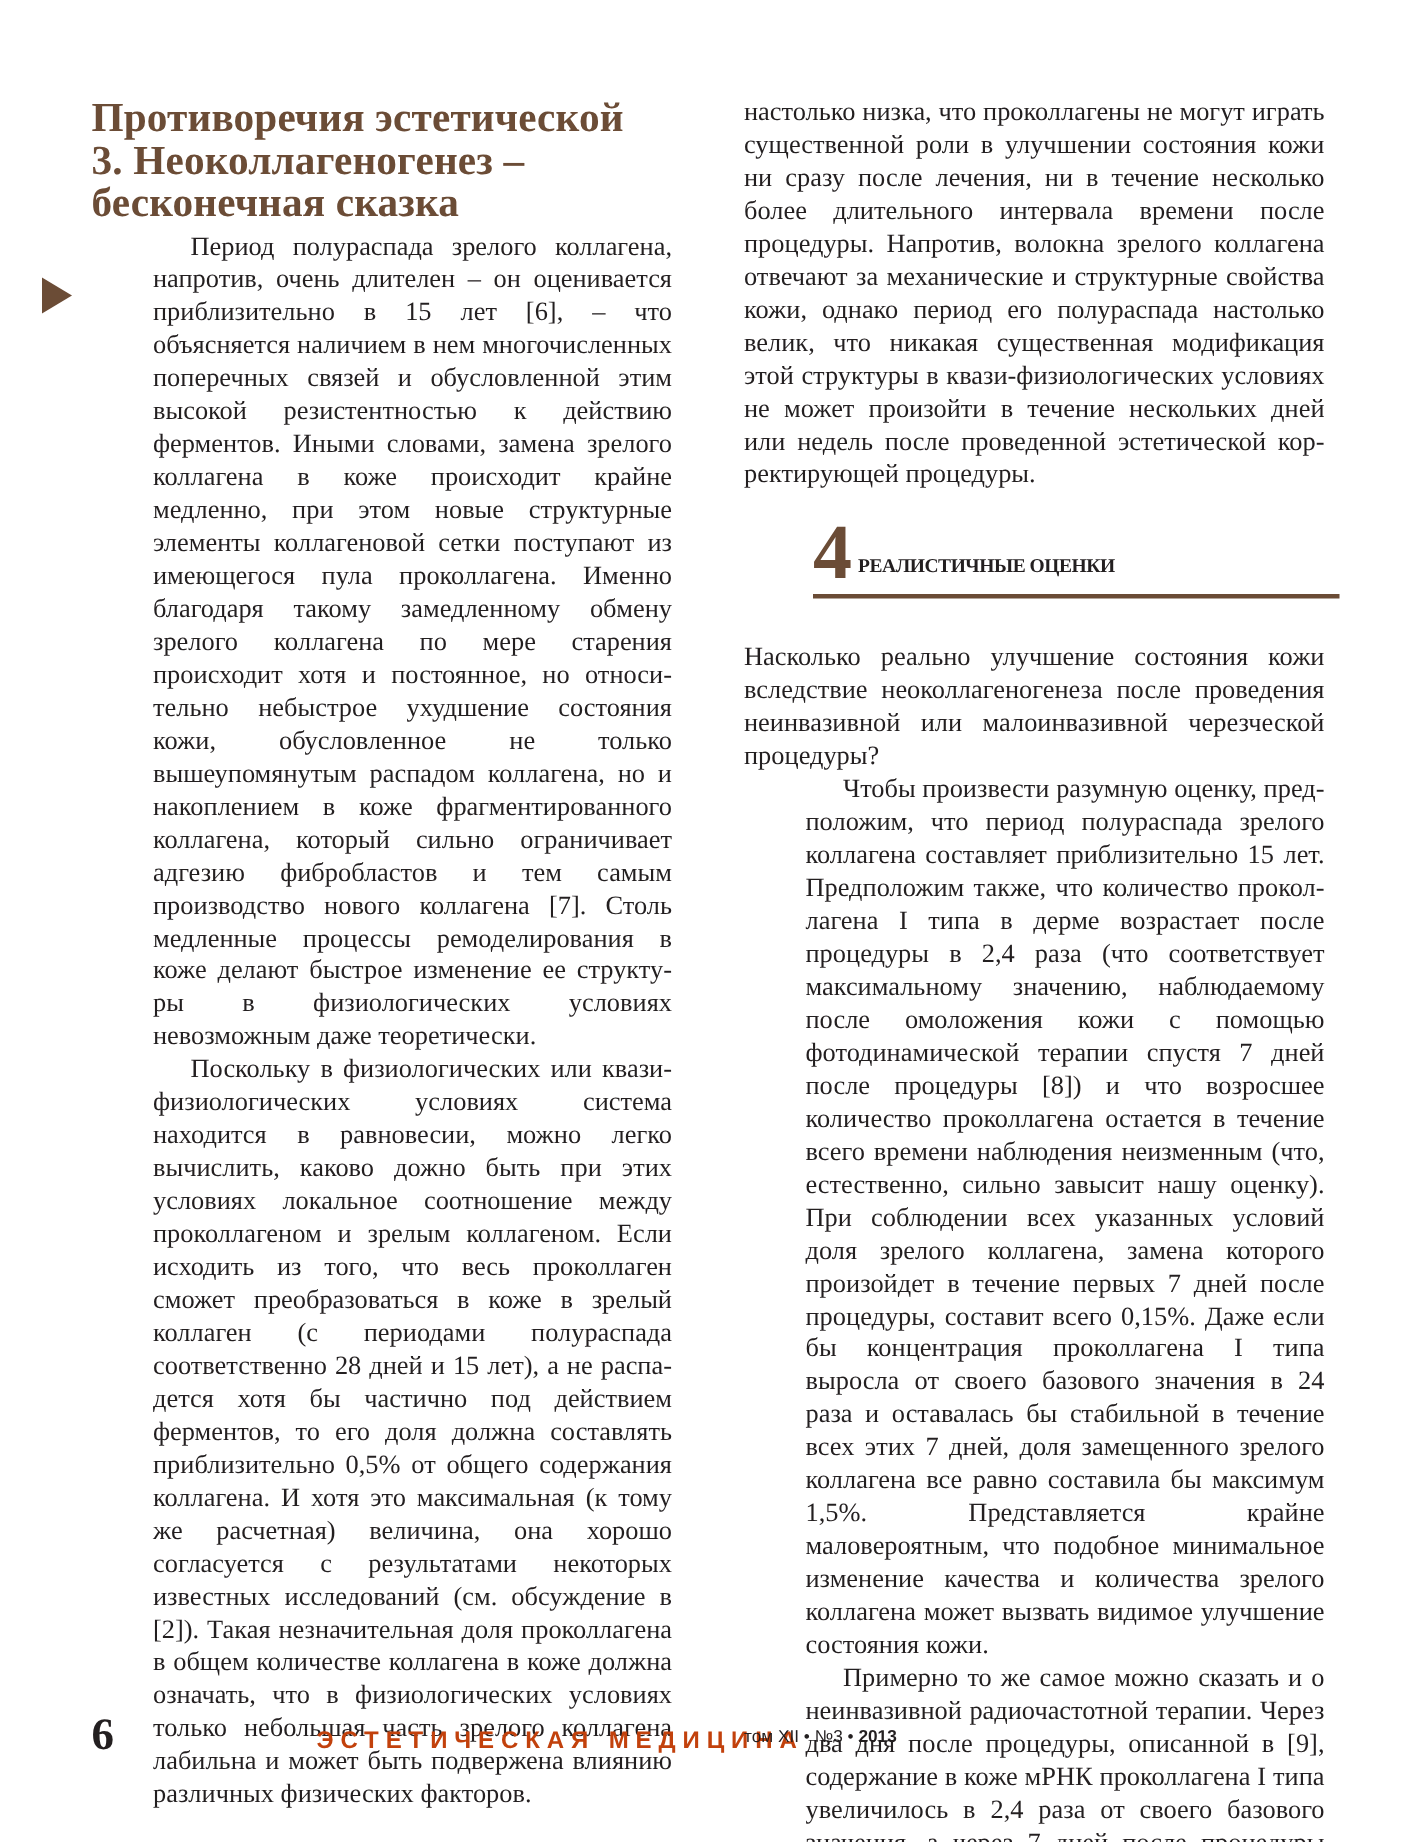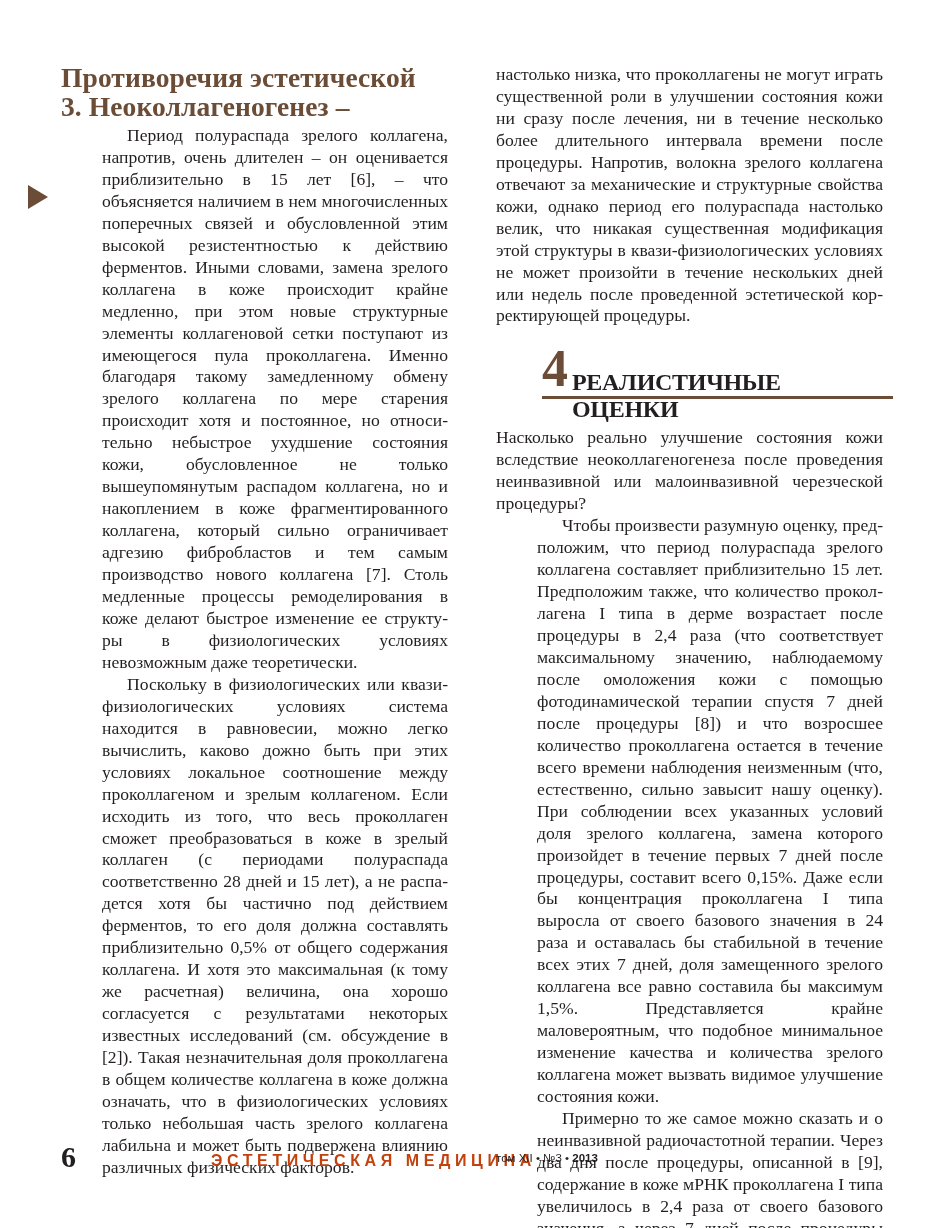"бесконечная сказка" span { html: none -> <span>бесконечная сказка</span> }
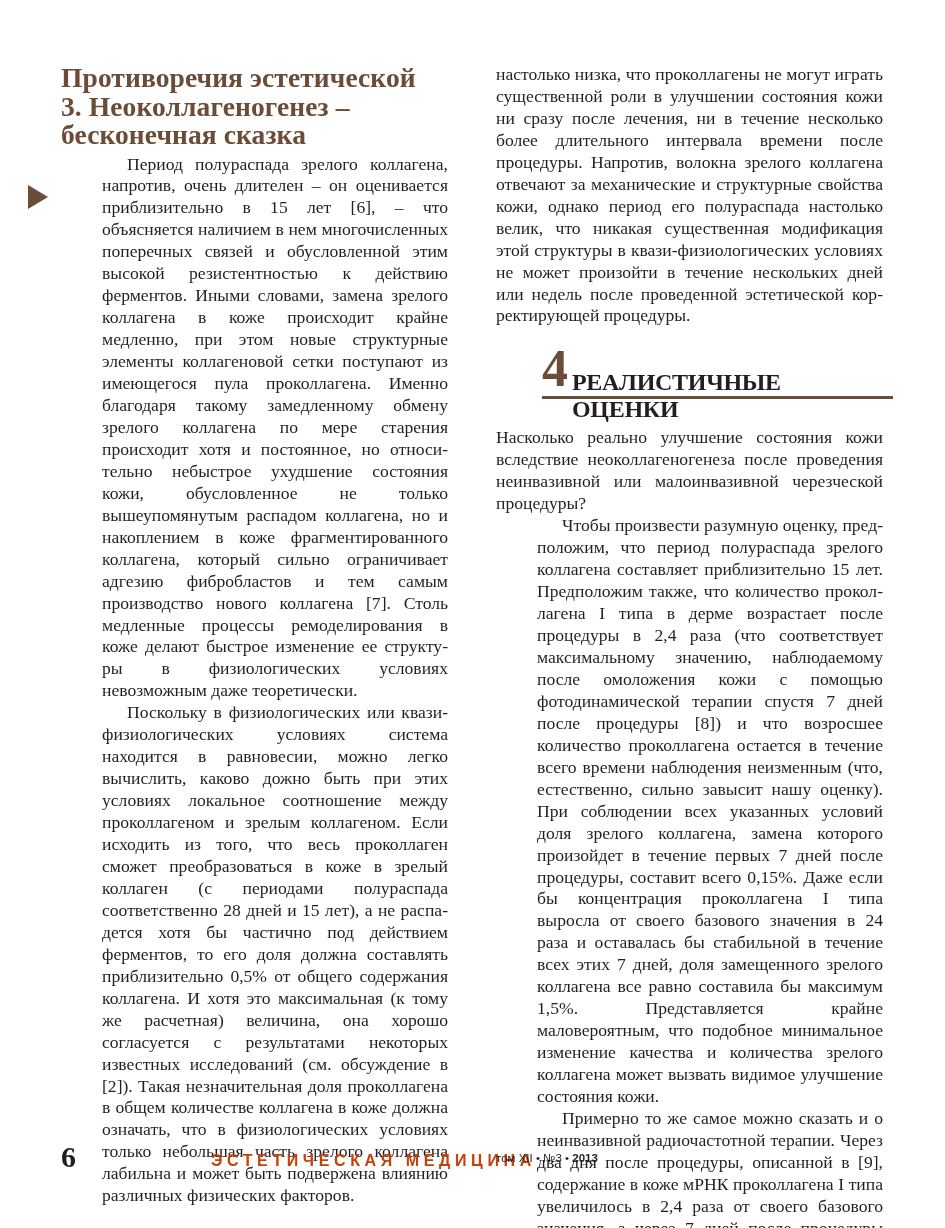"РЕАЛИСТИЧНЫЕ ОЦЕНКИ" .section-title { font-size: 24px -> 13px }
